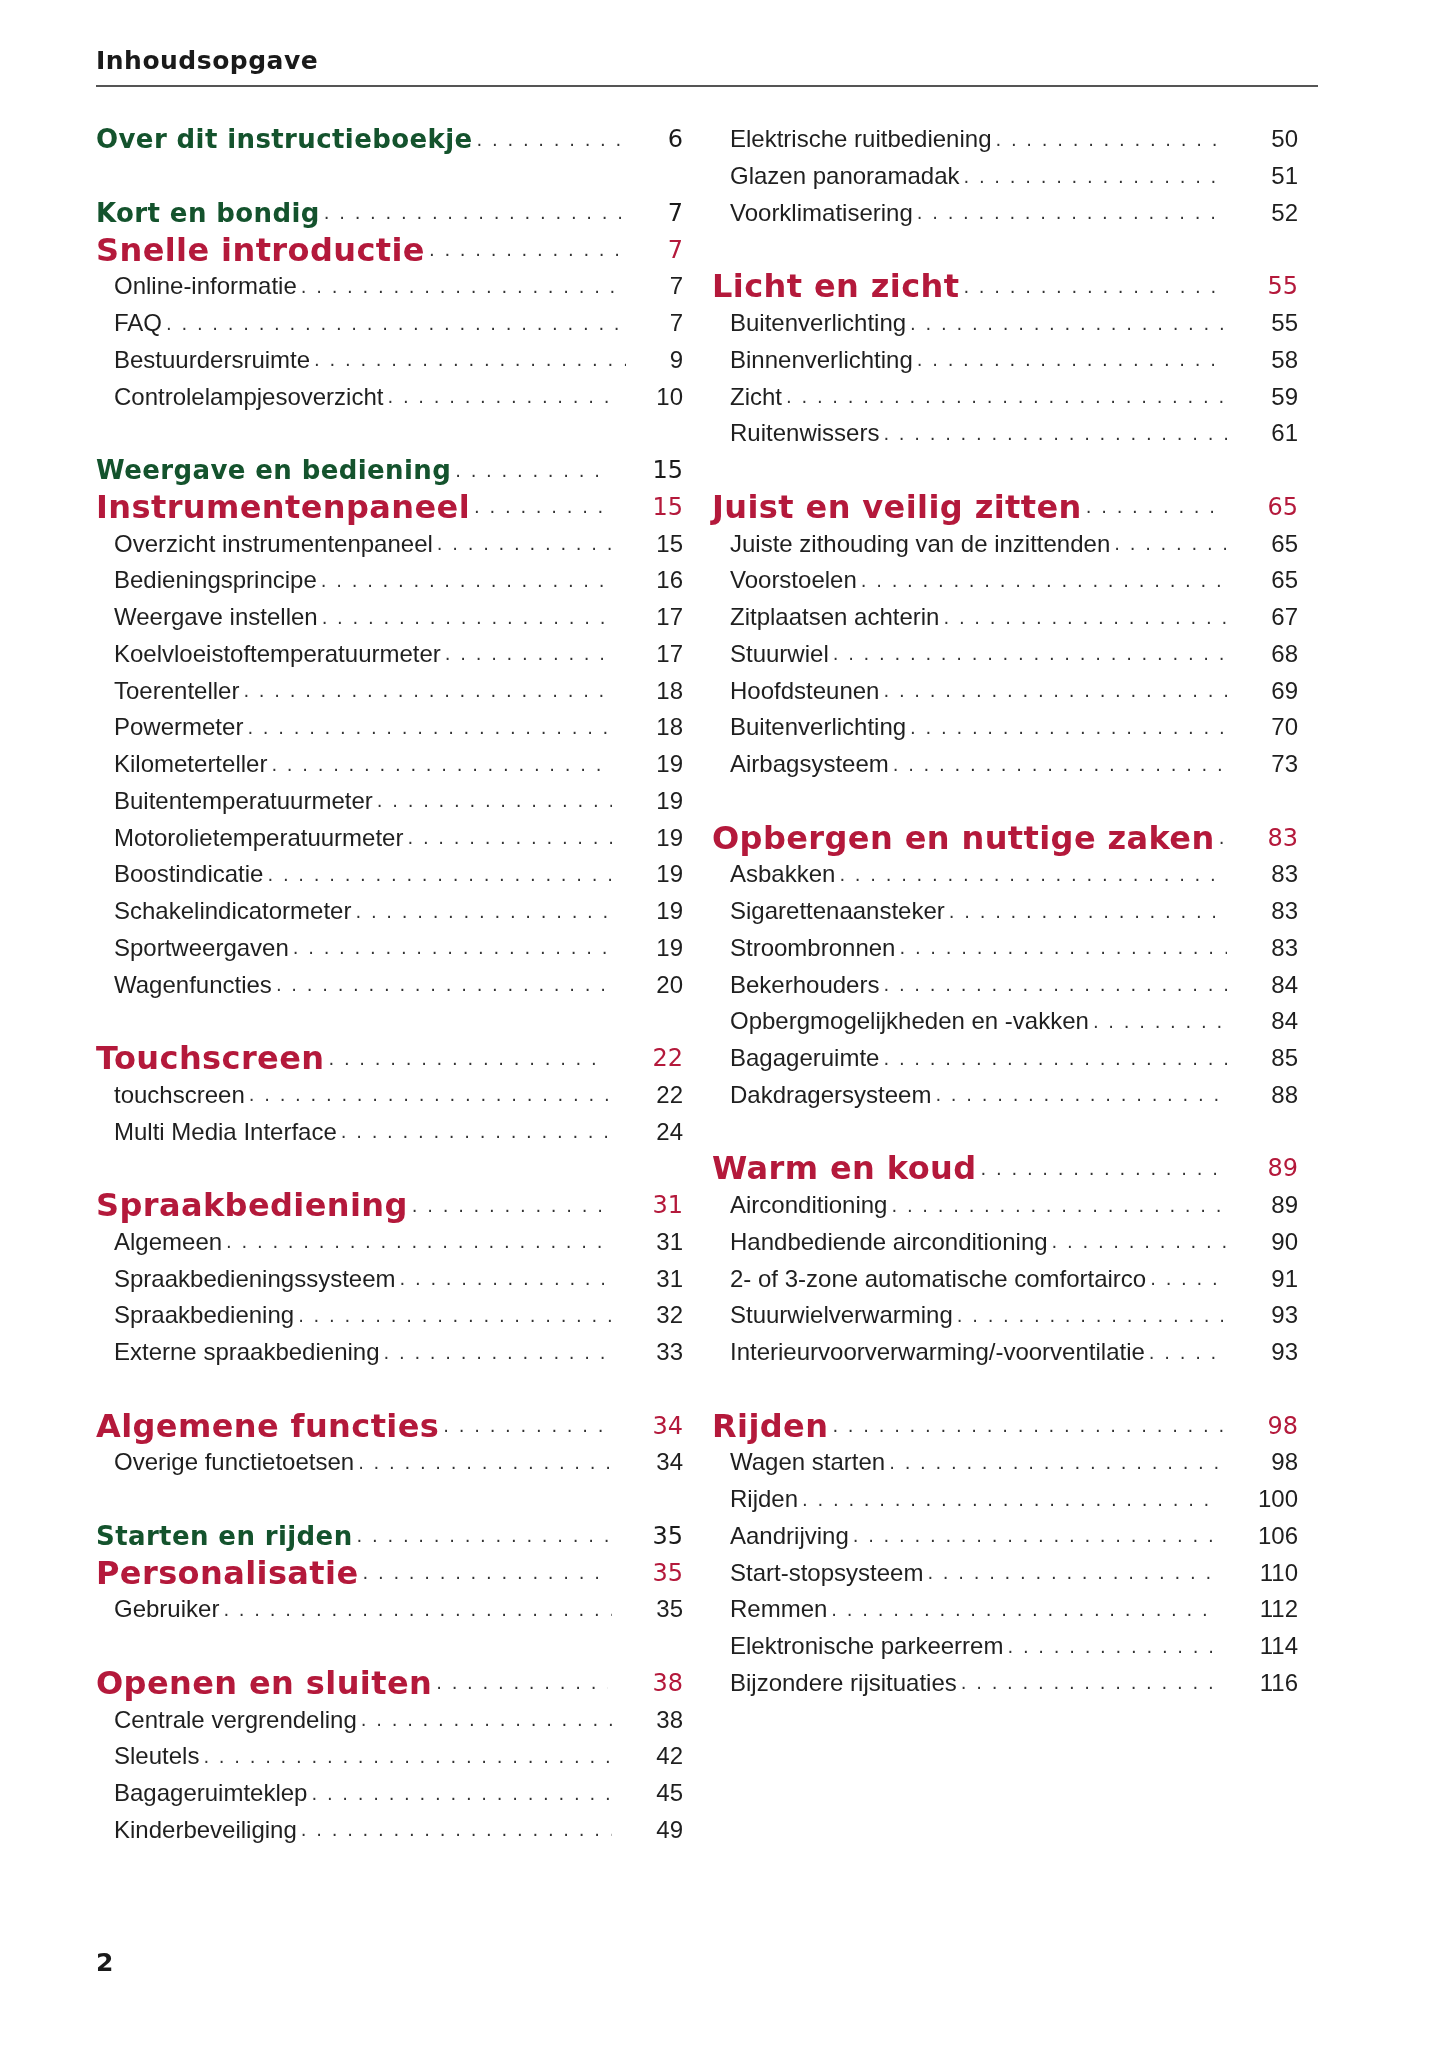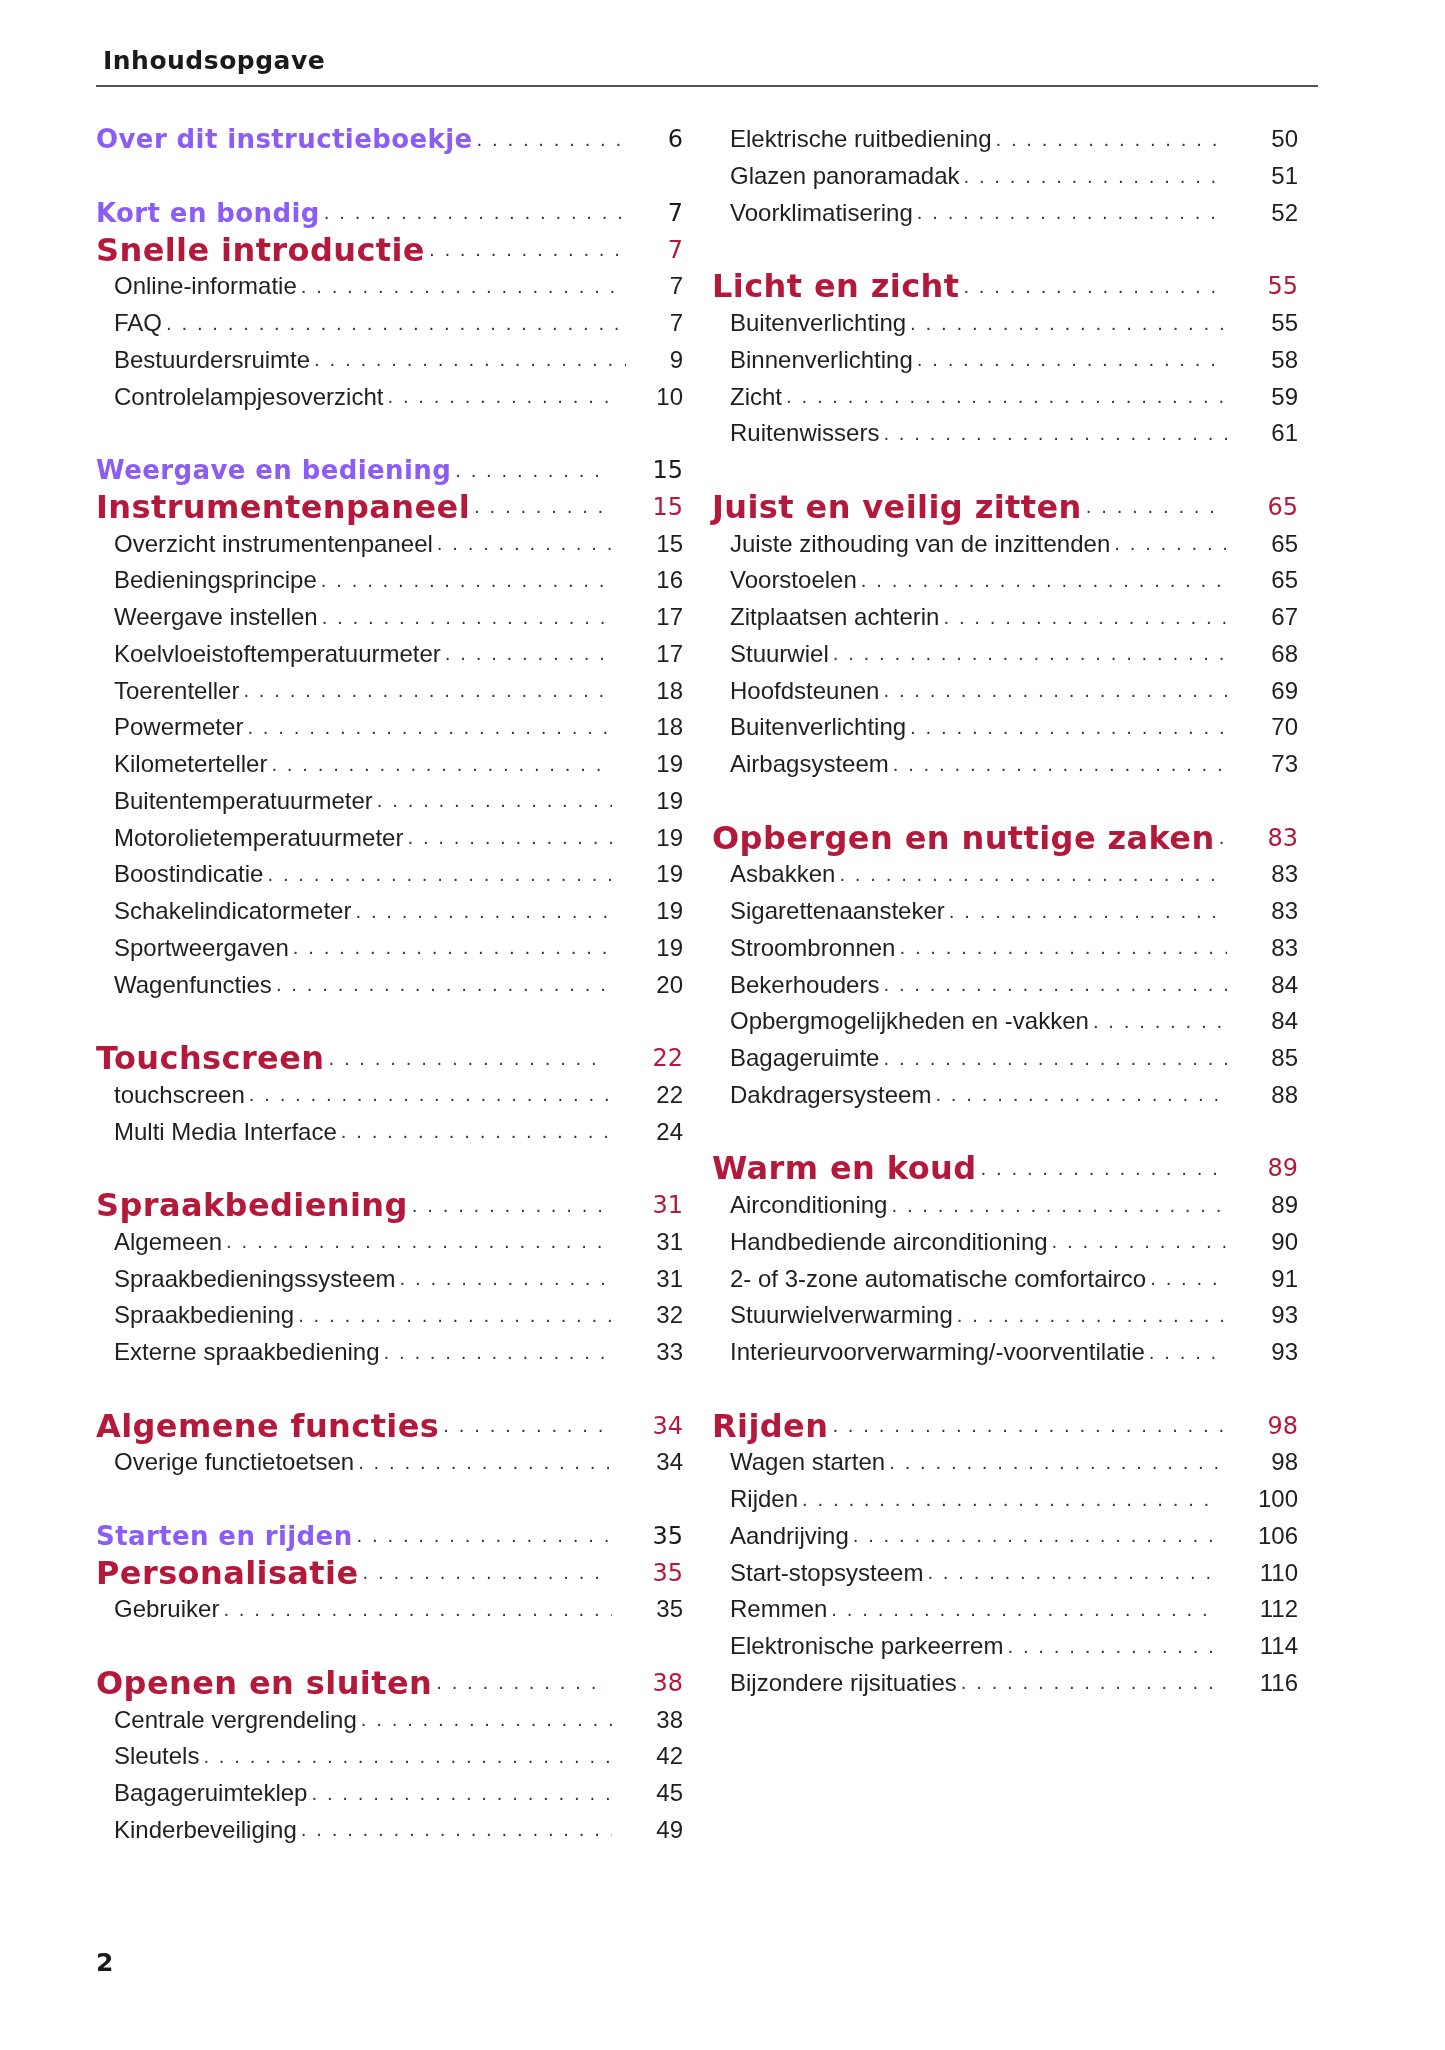"Inhoudsopgave" .page-header { margin-left: 7px -> none }
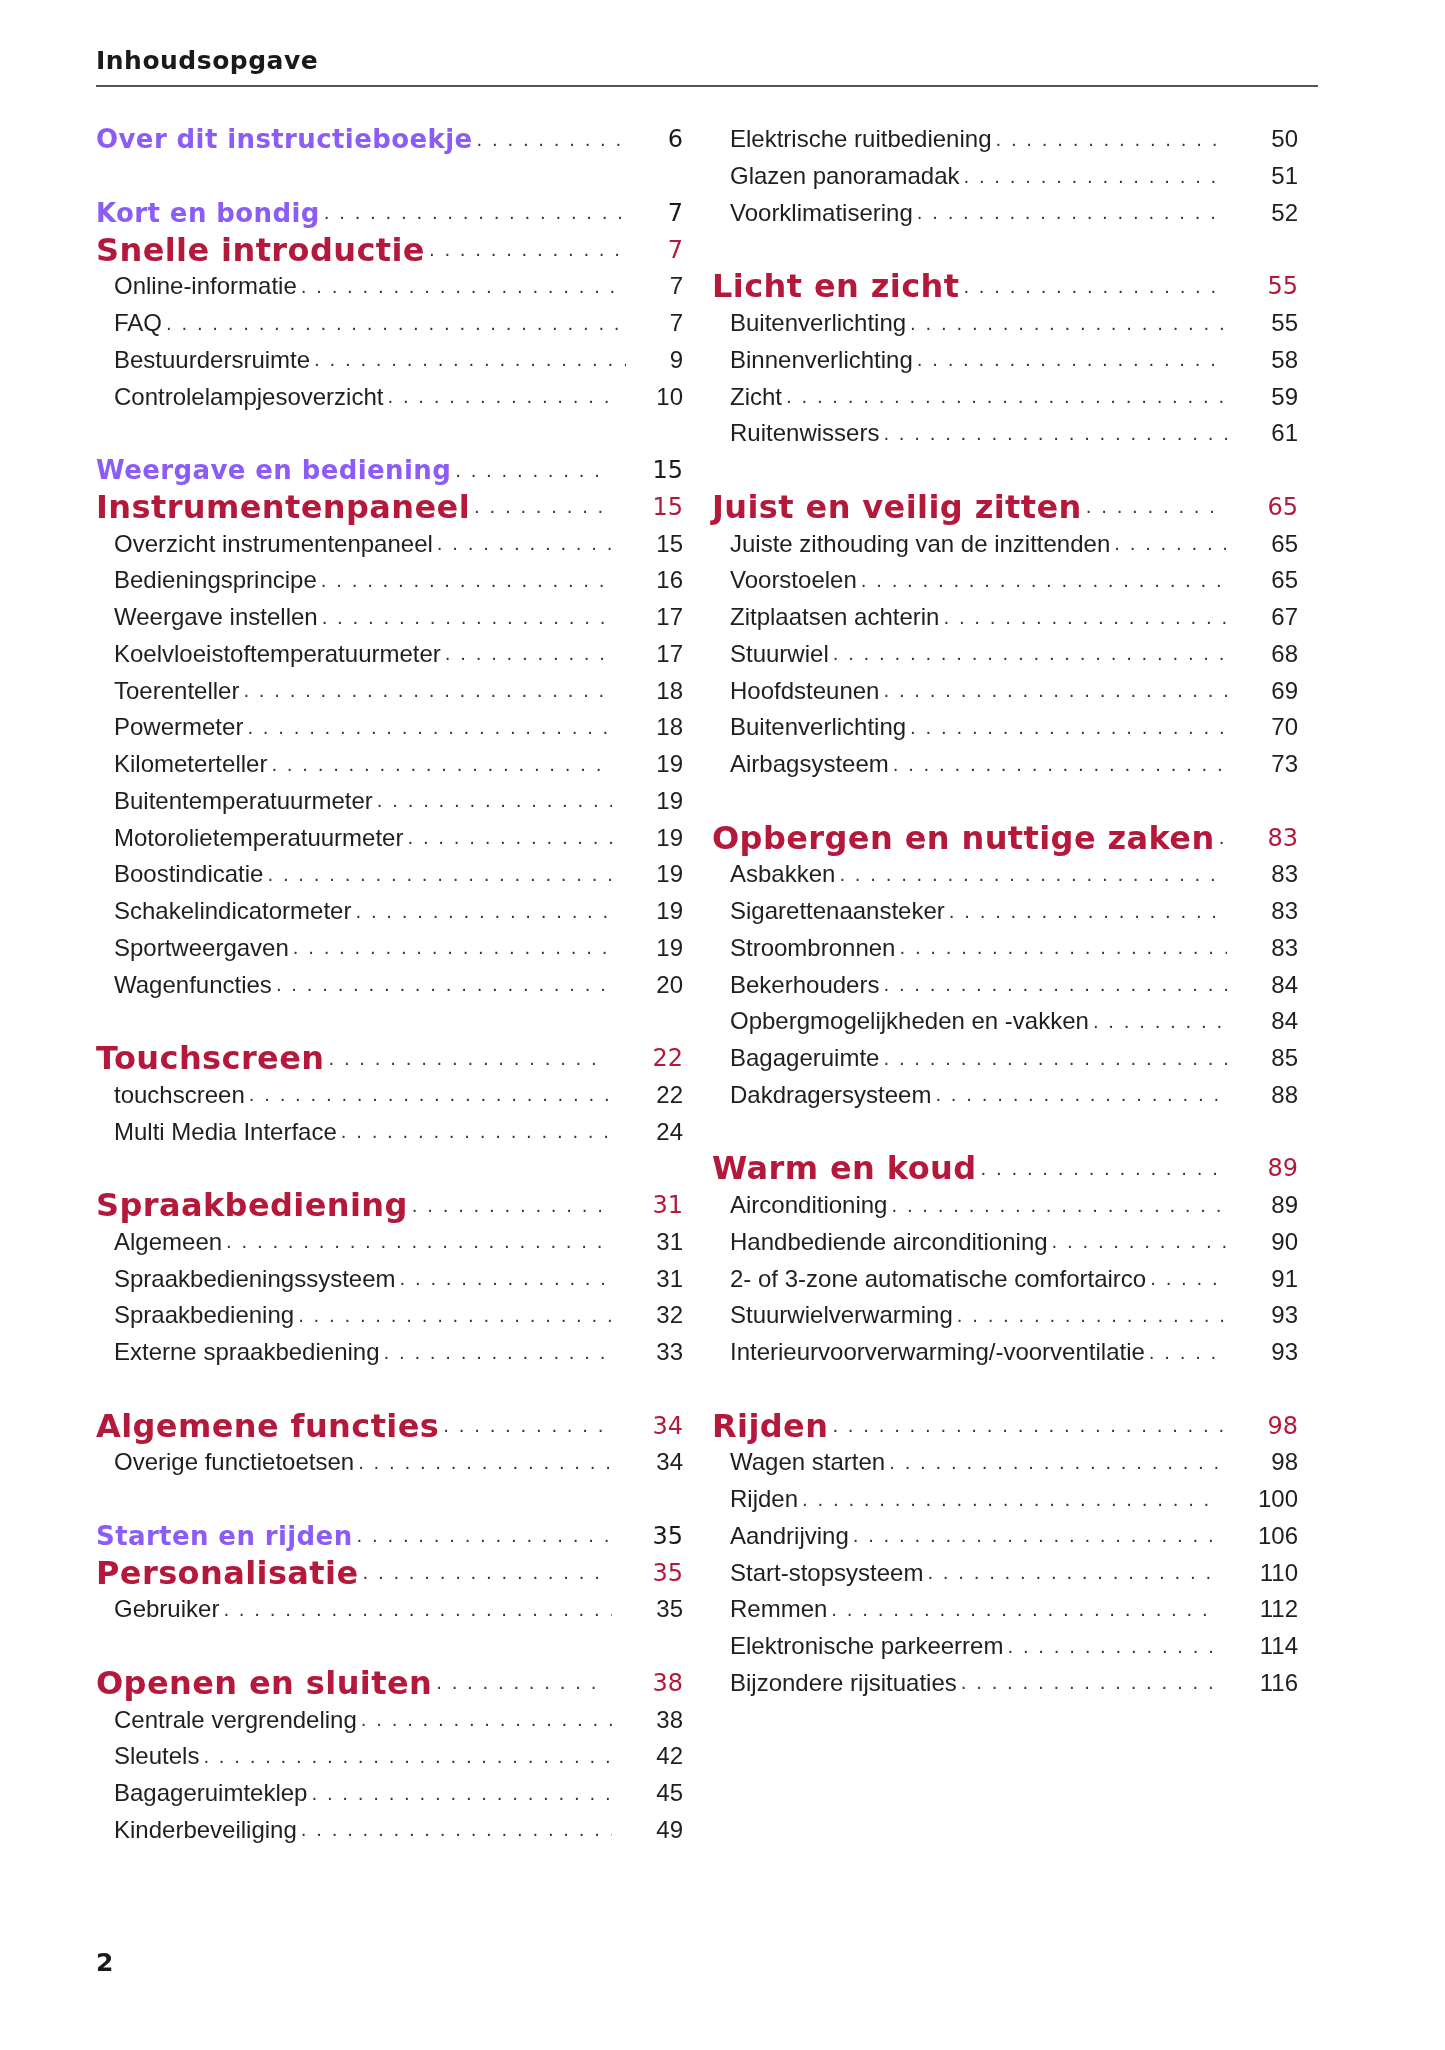"Over dit instructieboekje" .row.chapter .title { color: #8b5cf6 -> #14532d }
